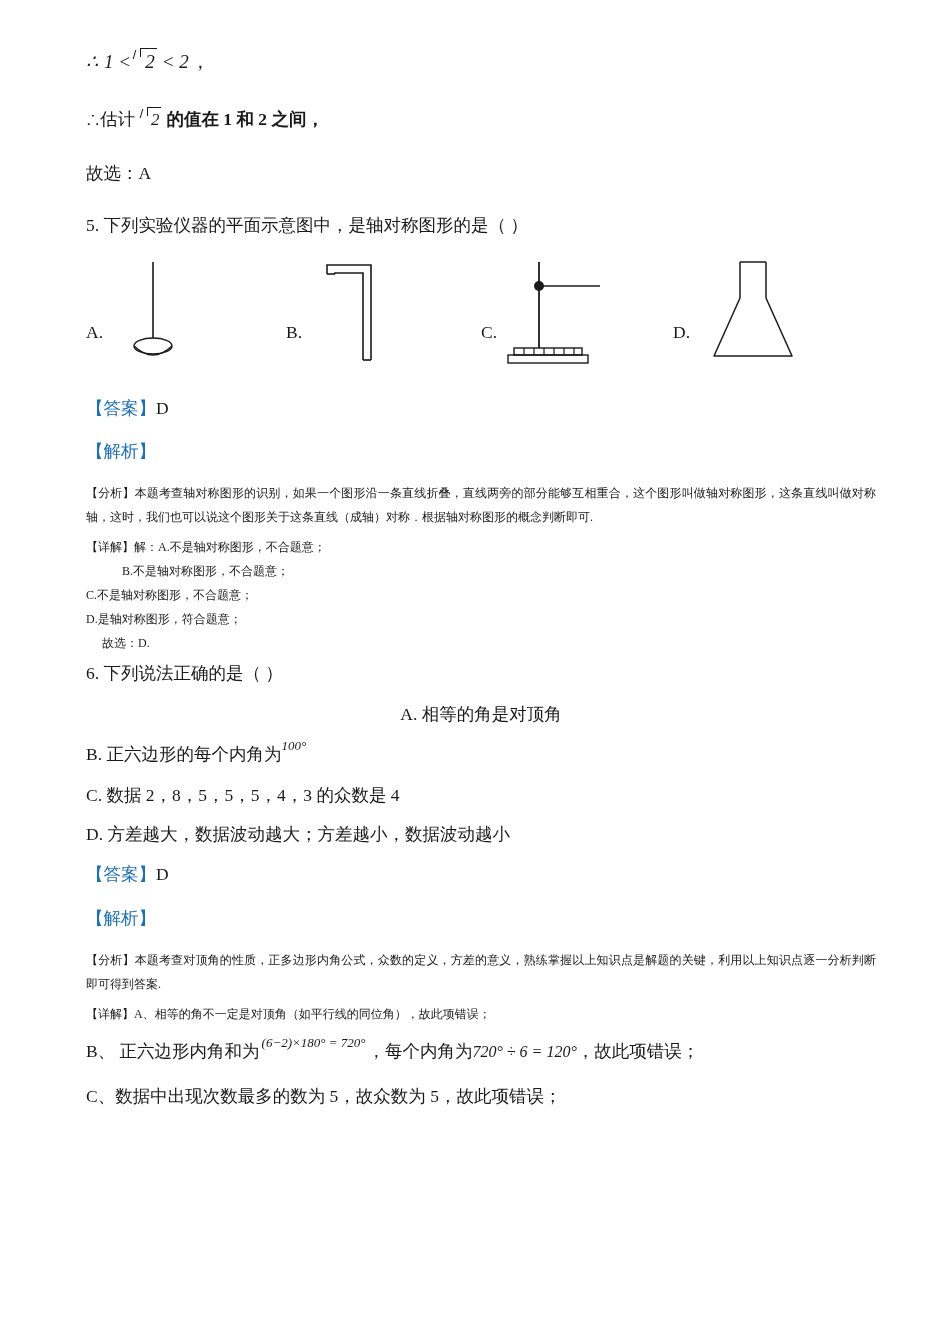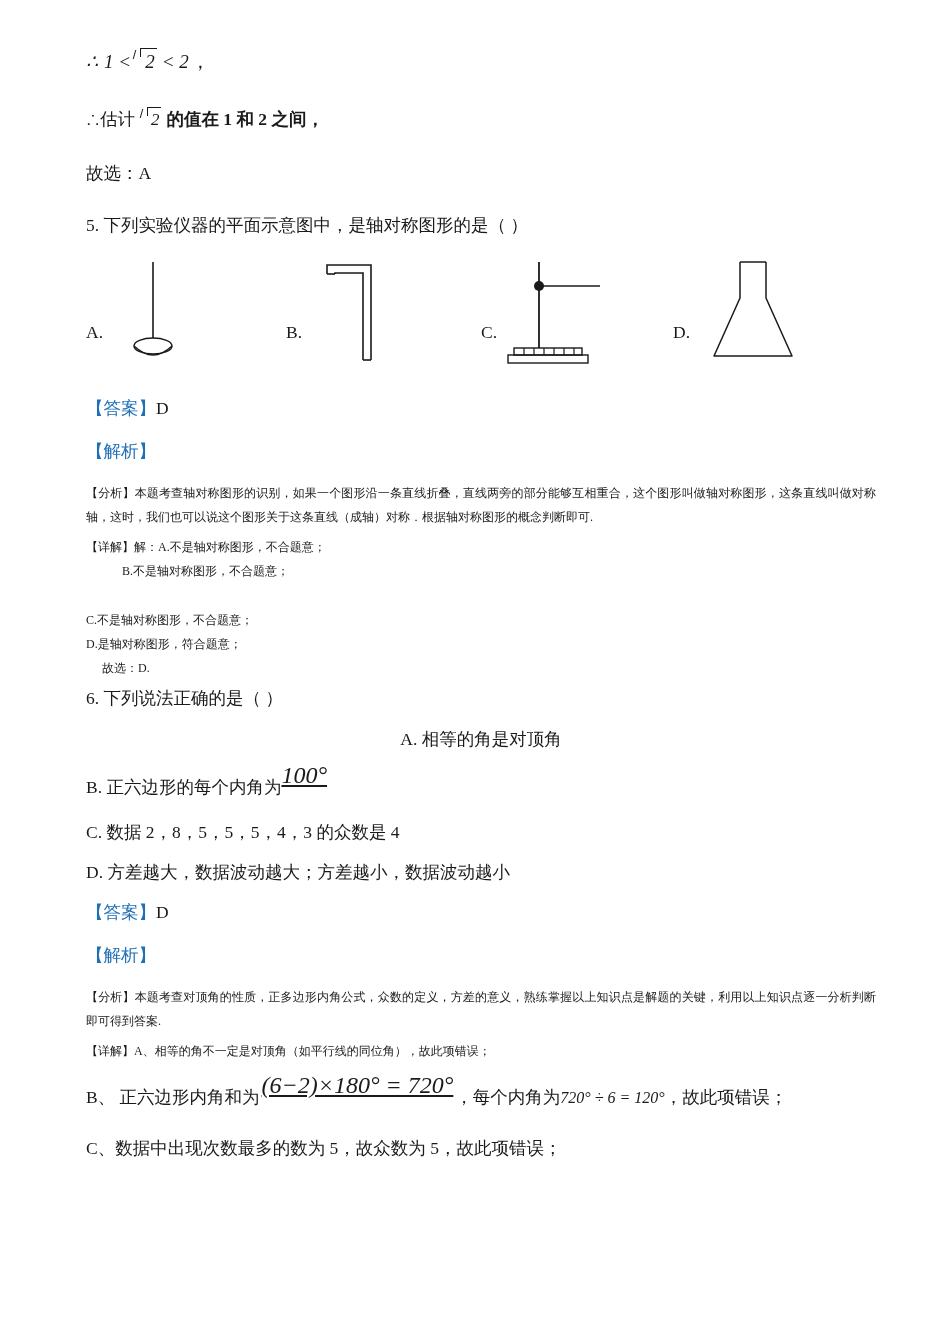"C.不是轴对称图形，不合题意；" div.para { margin-top: 25px -> none }
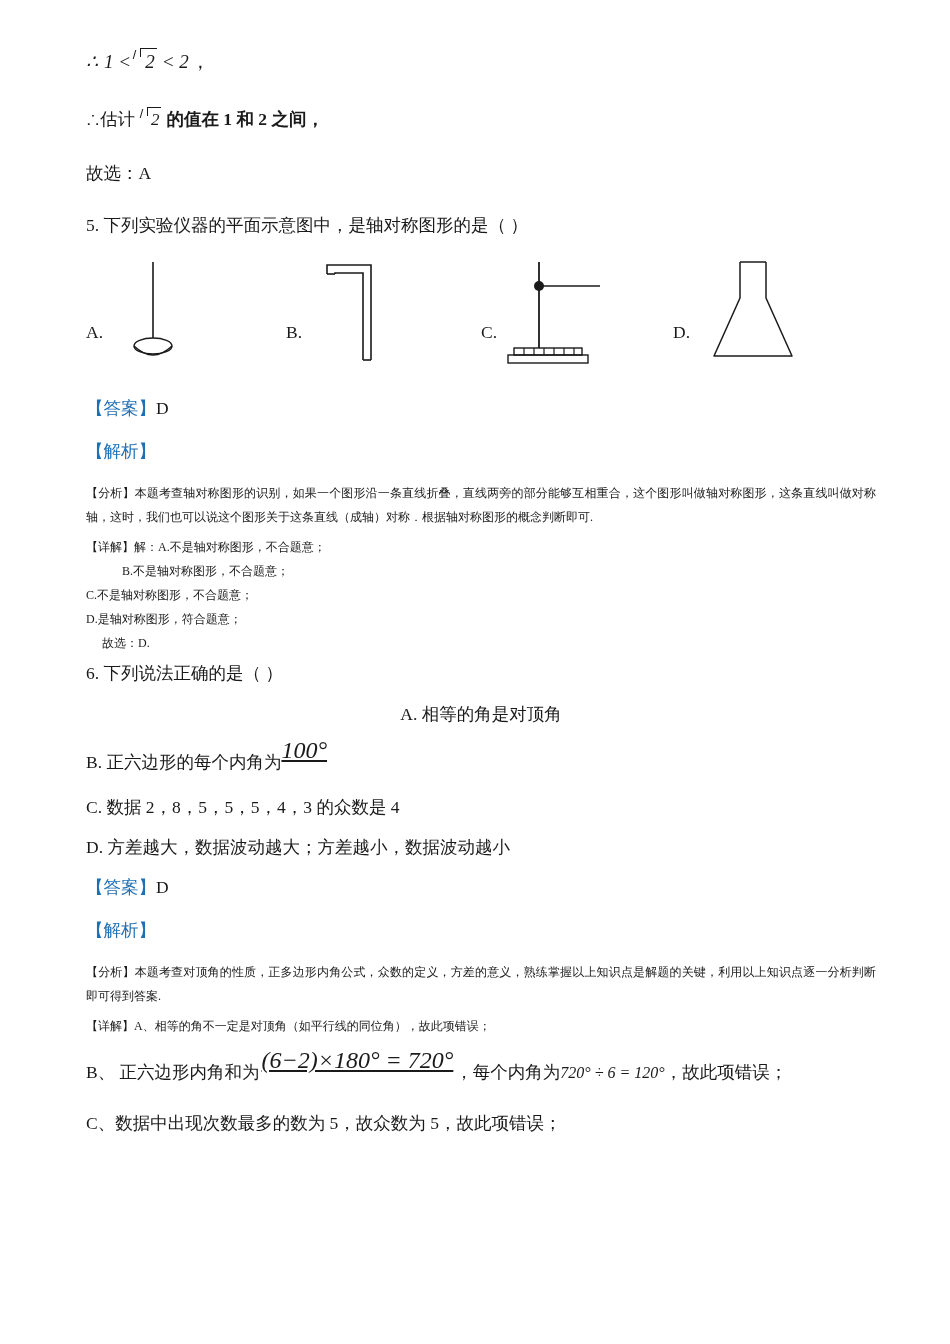"100°" .inline-raise { font-size: 24px -> 13px; text-decoration: underline -> none }
